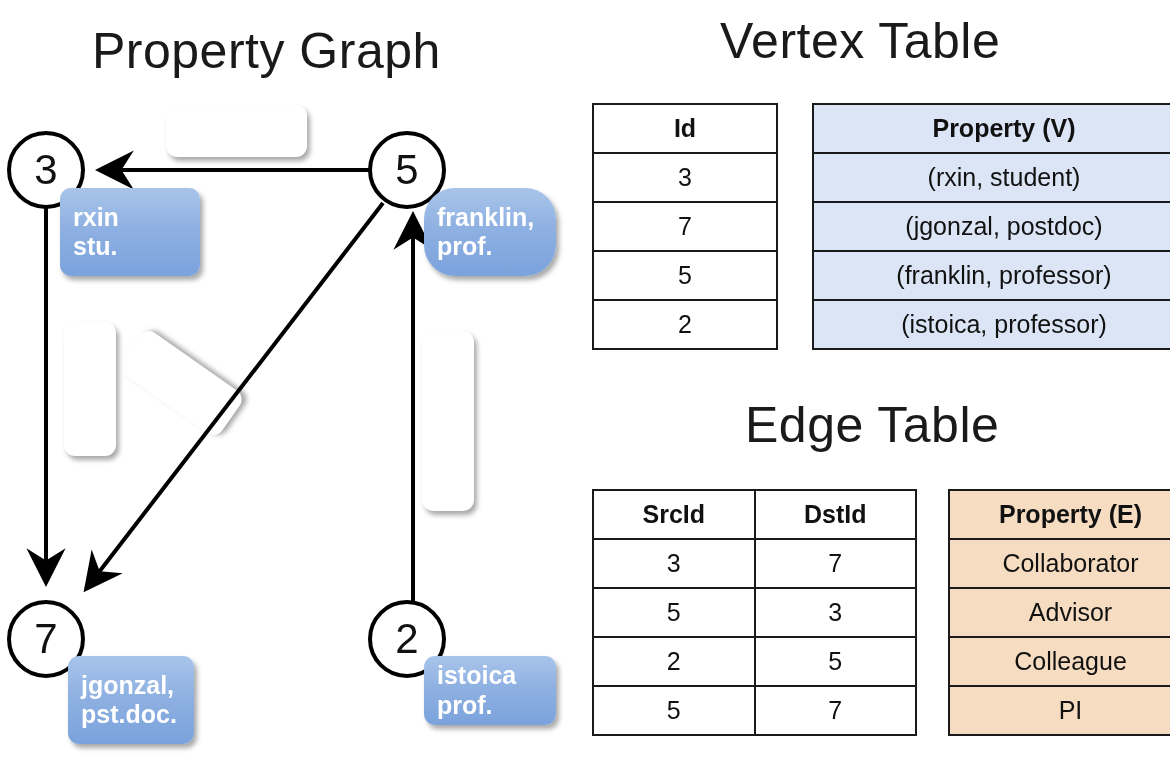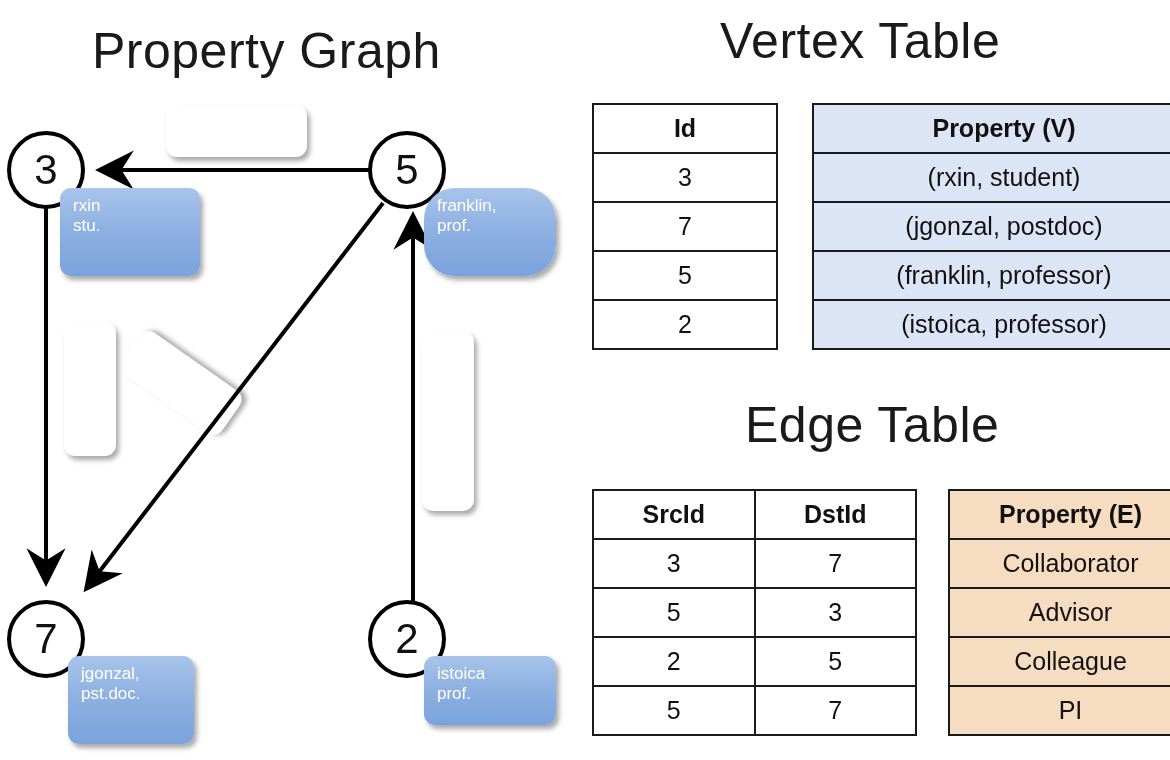"rxin" .pbox { font-size: 17px -> 25px; font-weight: 400 -> 700; justify-content: flex-start -> center }
